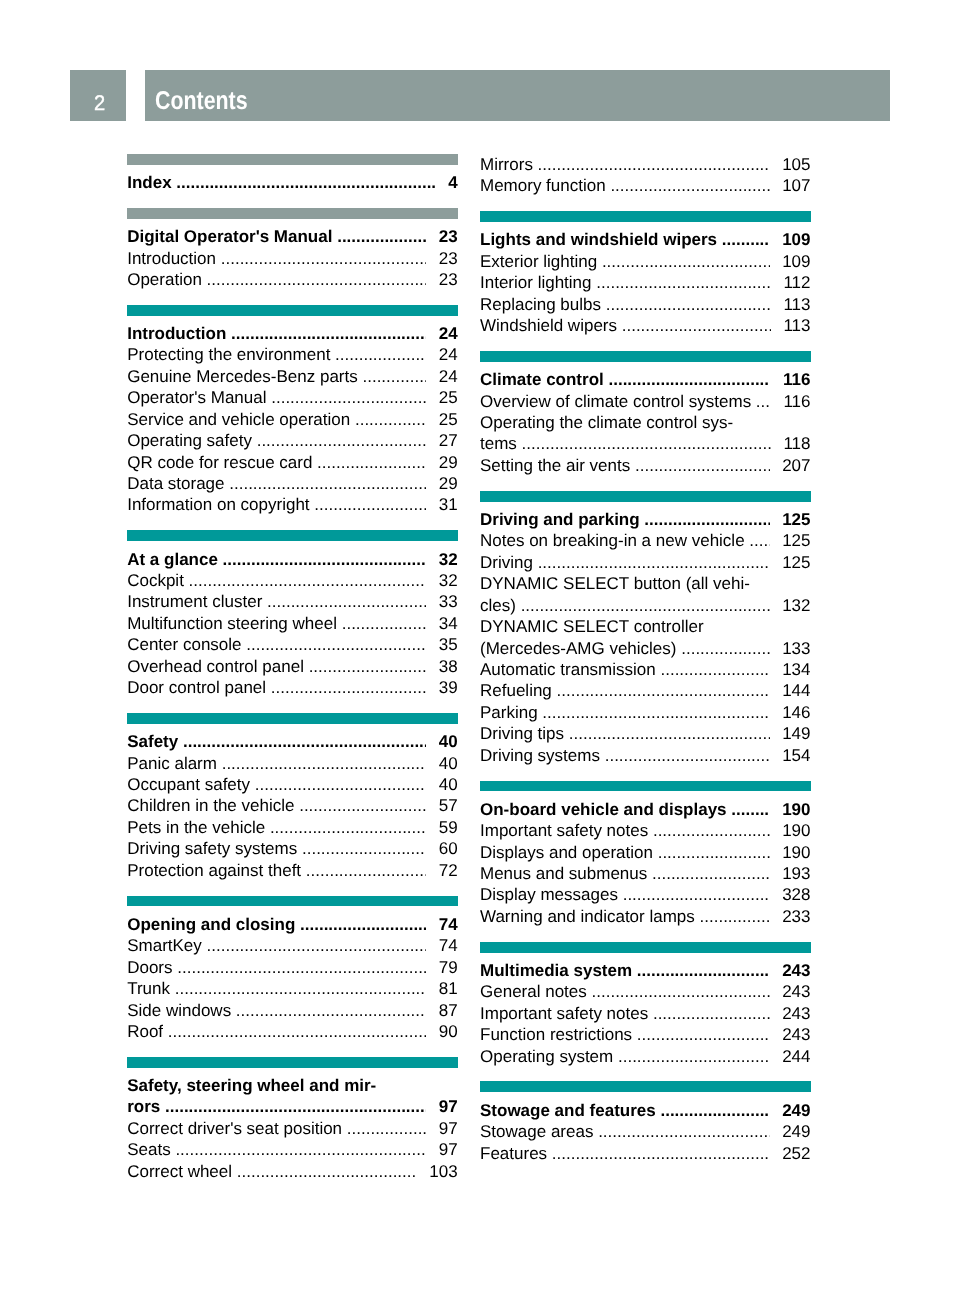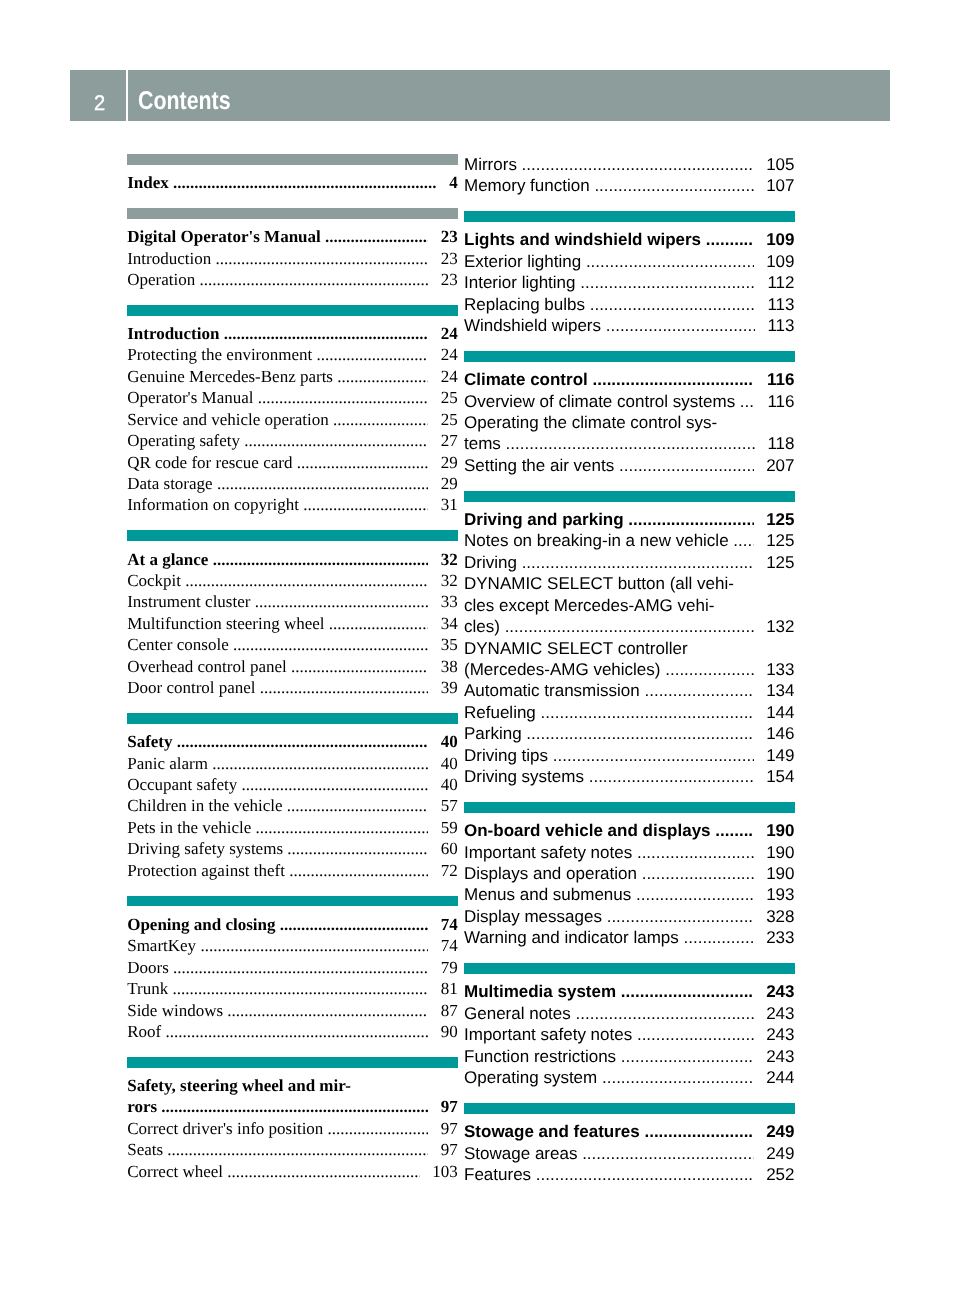"Contents" .header-title { margin-left: none -> 17px }
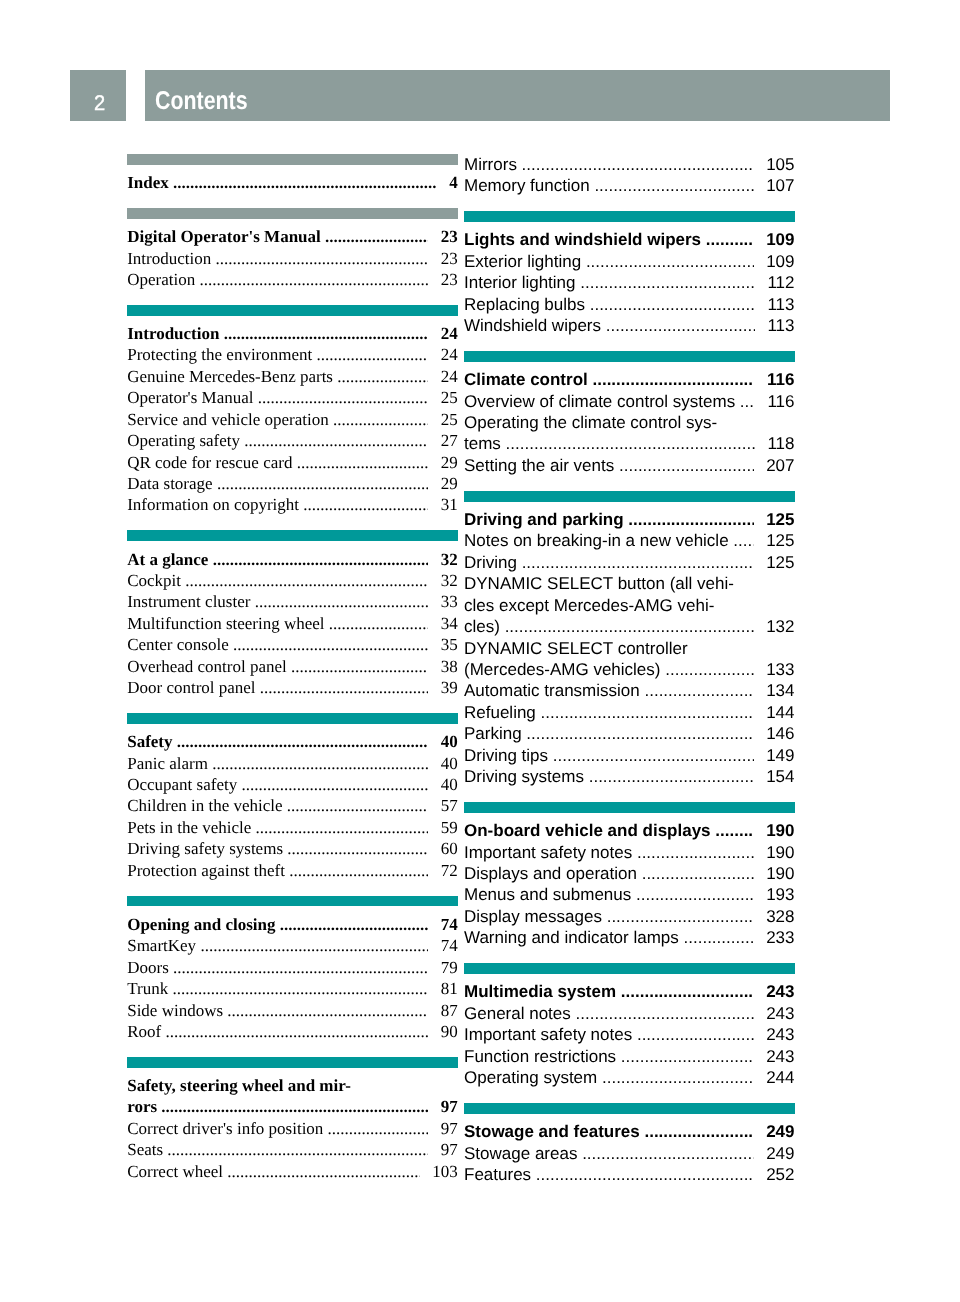"Mirrors" .col-right { left: 464px -> 480.0px }
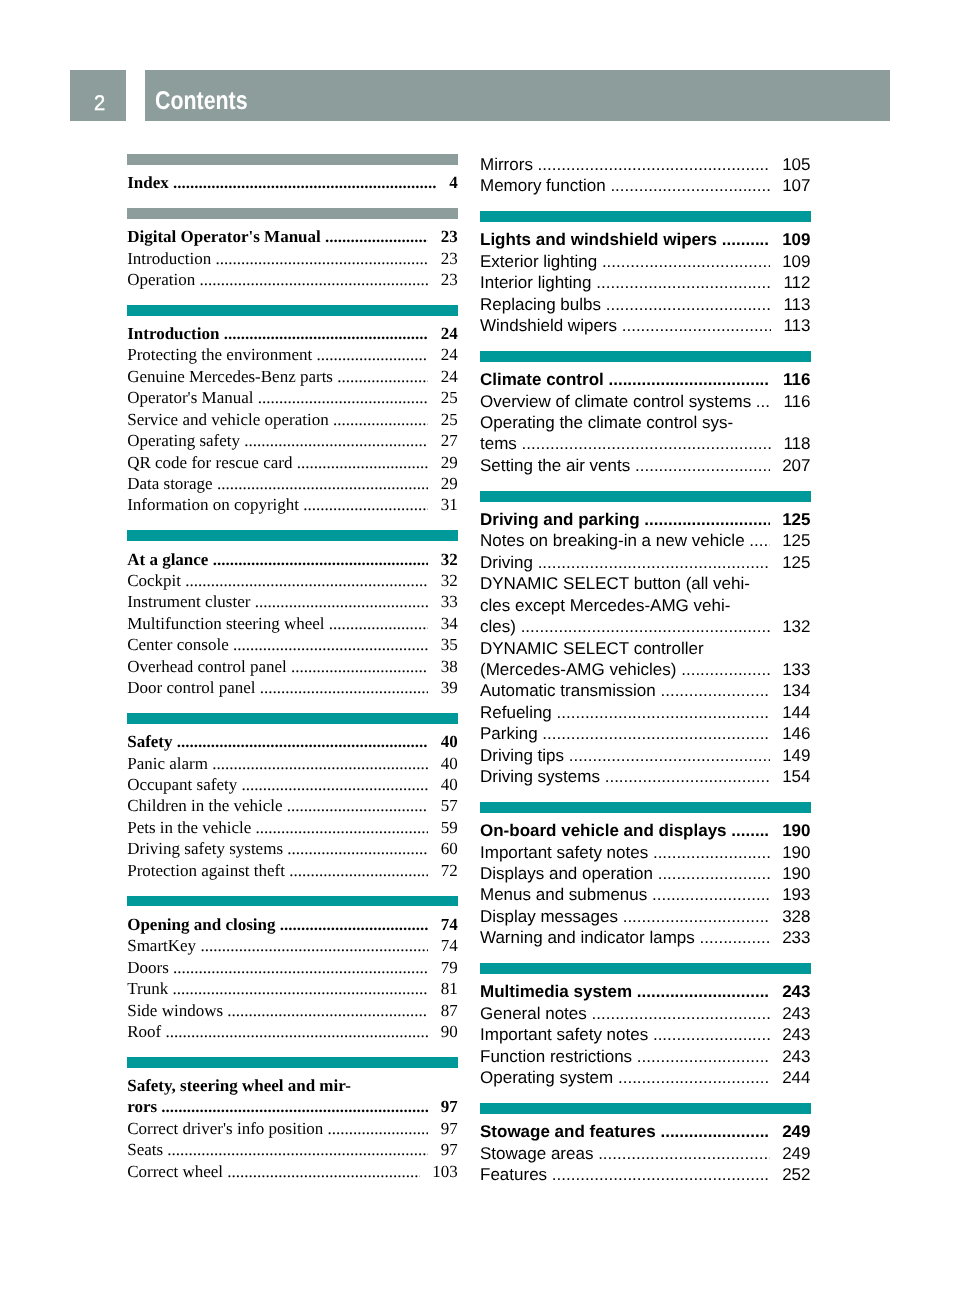"Index" .col-left { font-family: Liberation Serif, serif -> none }
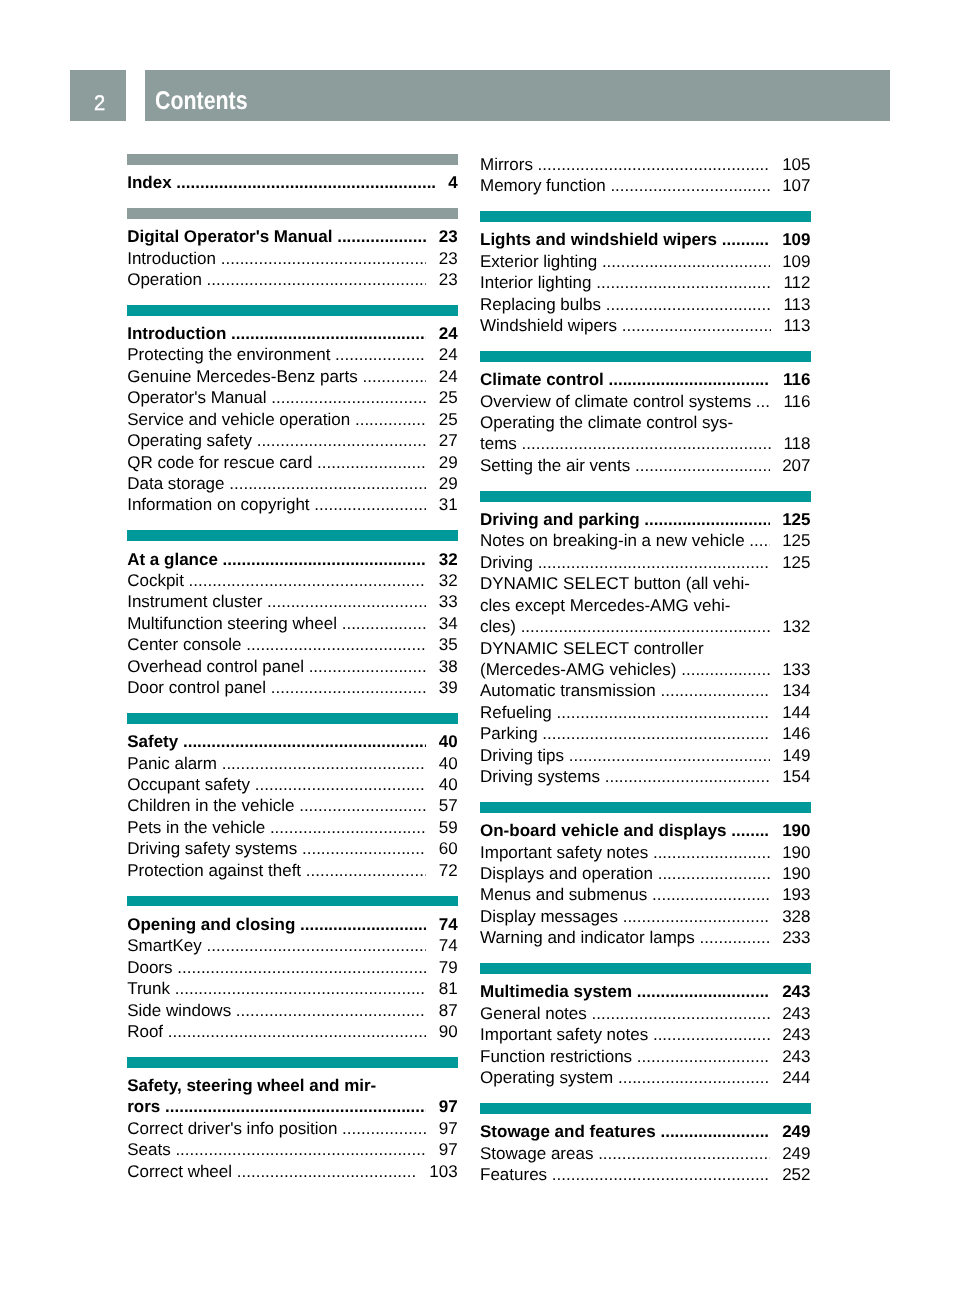"cles except Mercedes-AMG vehi-" div.cont { html: <div>cles except Mercedes-AMG vehi-</div> -> none }
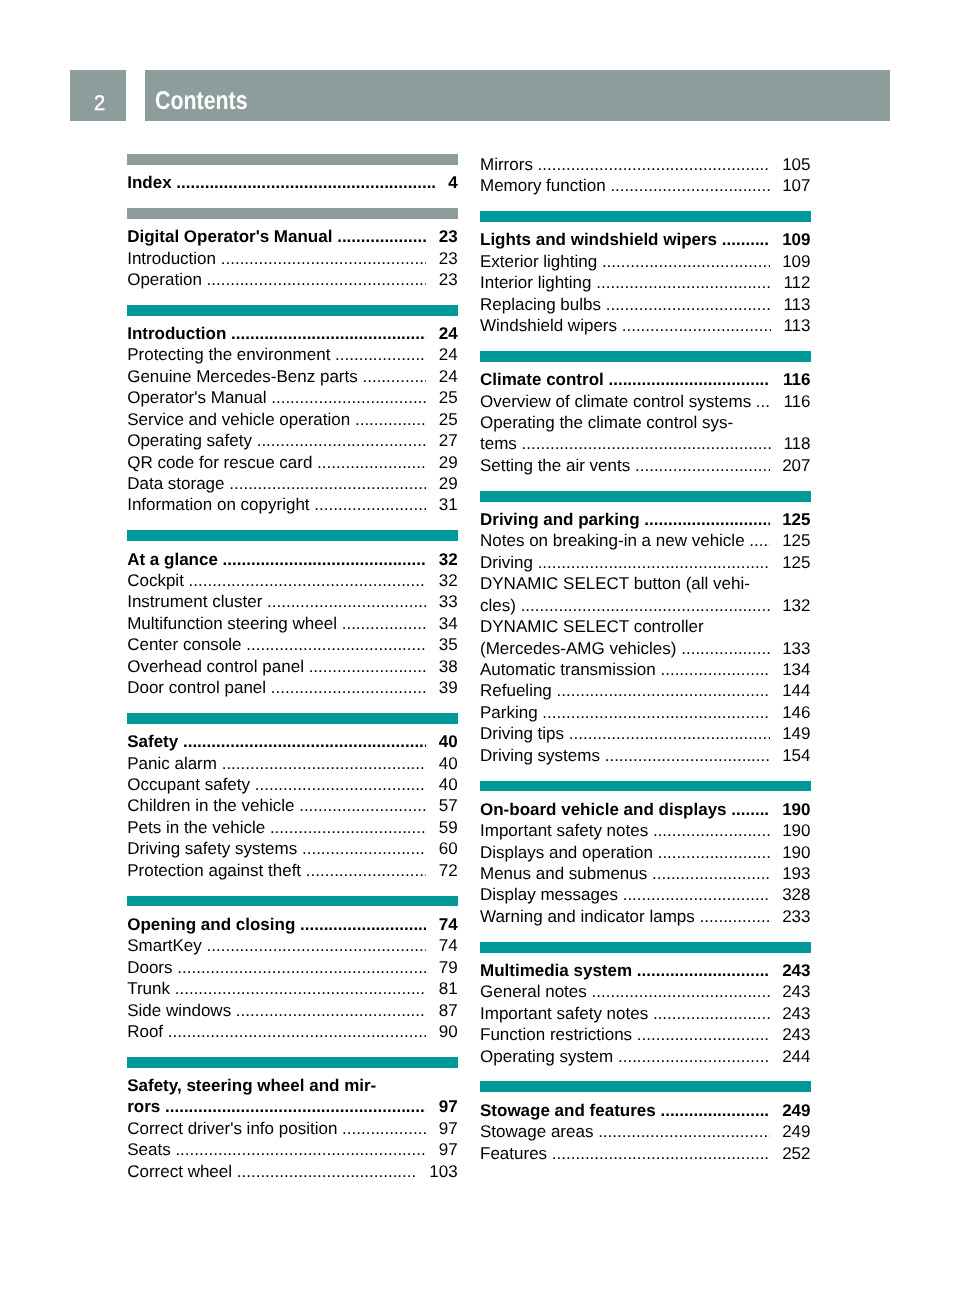"Correct driver's info position" span.label { text: info -> seat }
